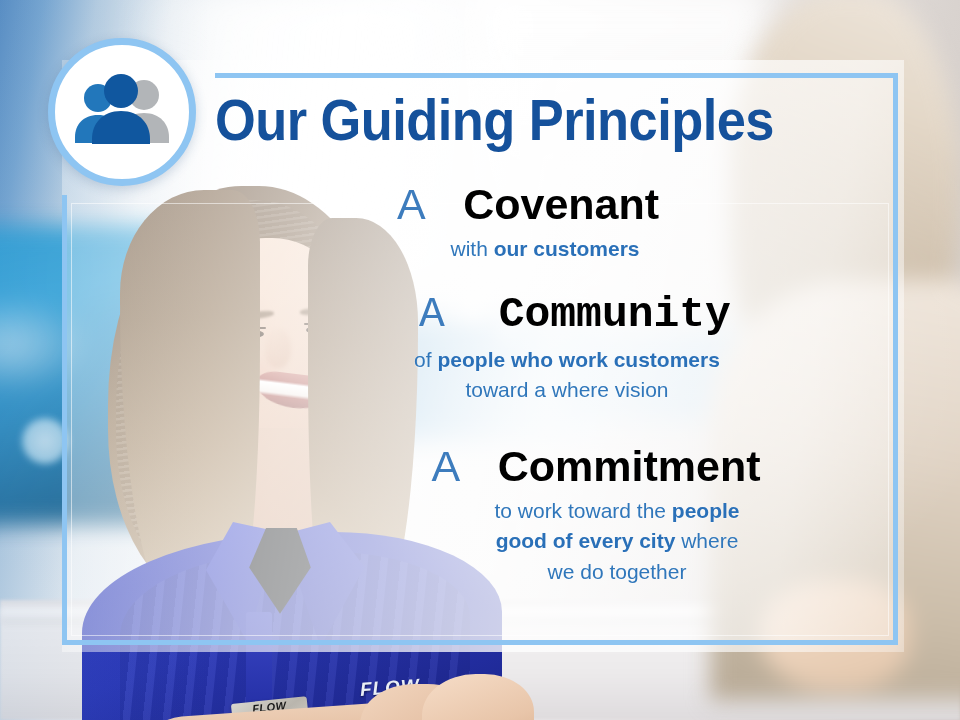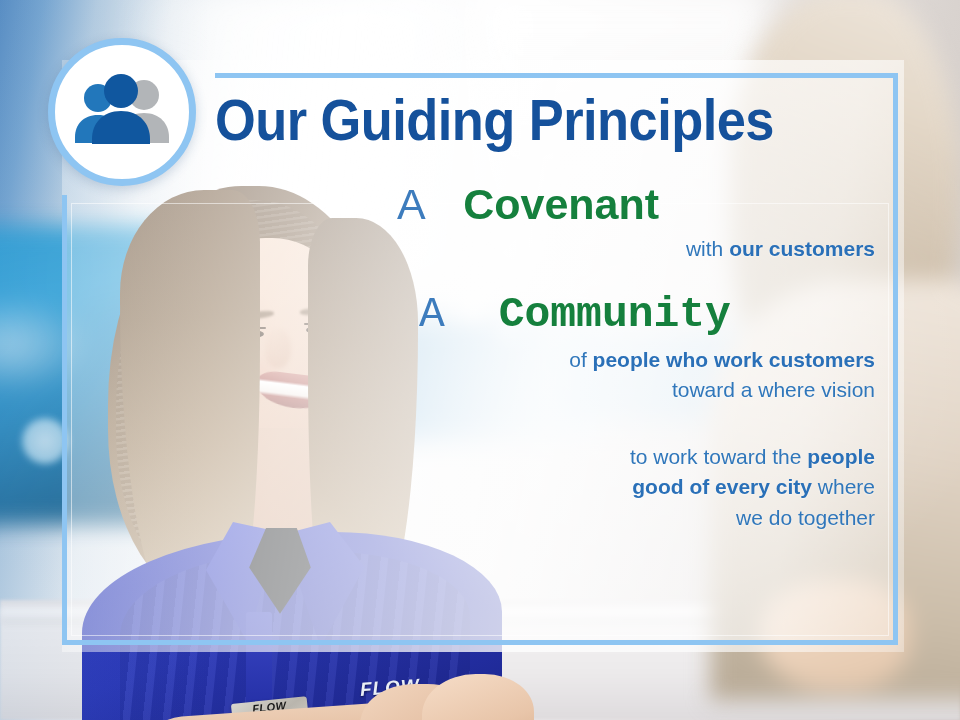"Covenant" .block-title .bold { color: #15803d -> #000000 }
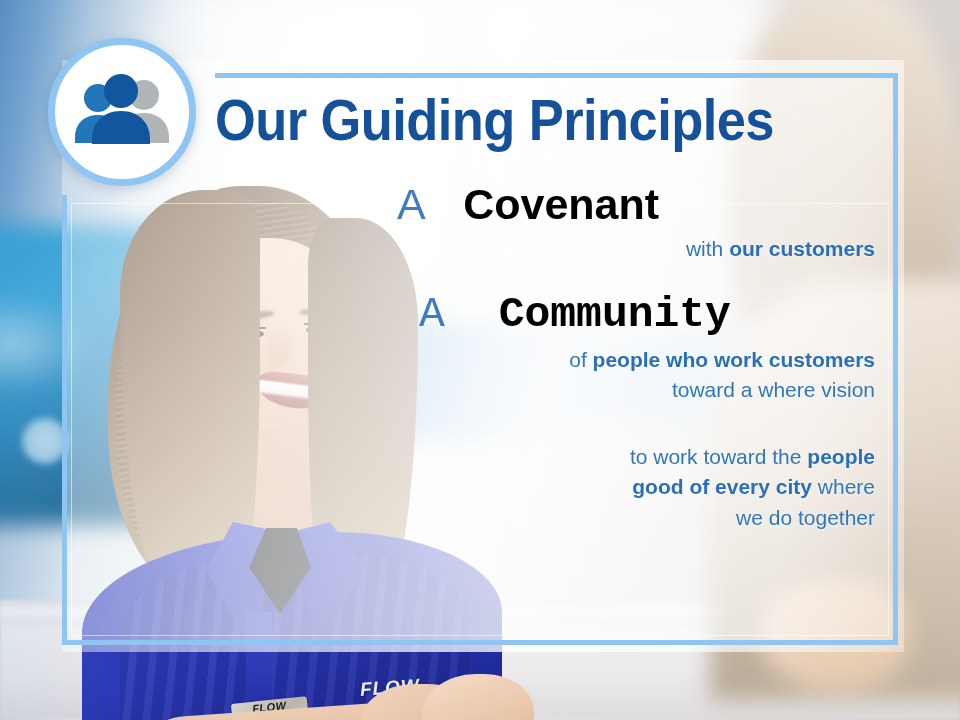"with our customers" .block-sub { text-align: right -> none }
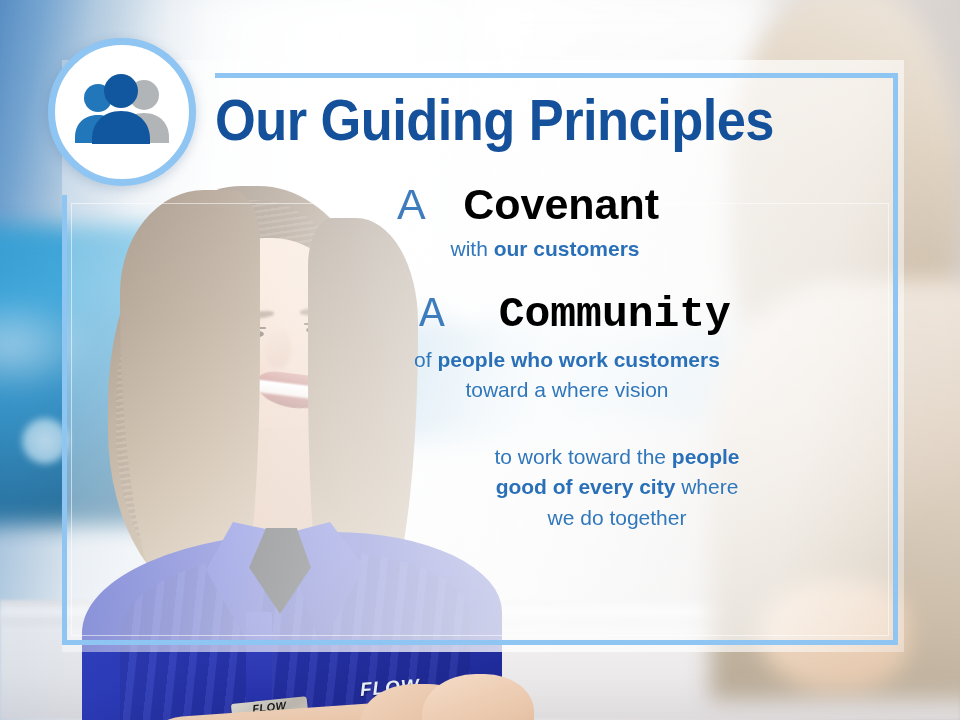"A Commitment" div.block-title { html: none -> <div> <span>A </span><span>Commitment</span> </div> }
